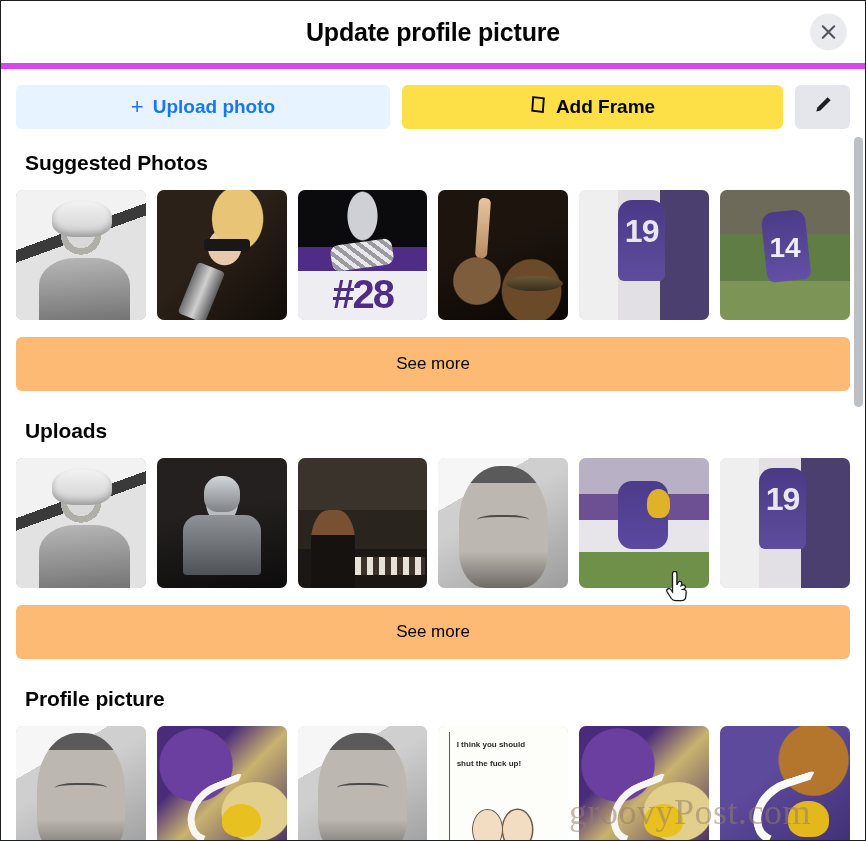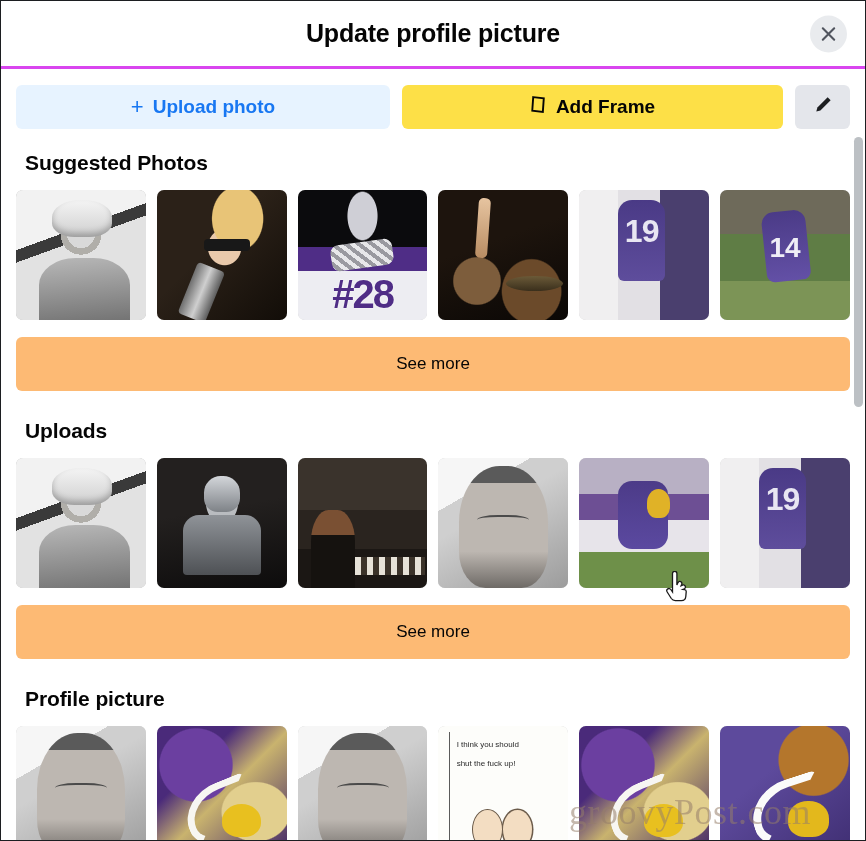"Update profile picture" .dialog-header { border-bottom: 3px solid #d946ef -> 6px solid #d946ef }
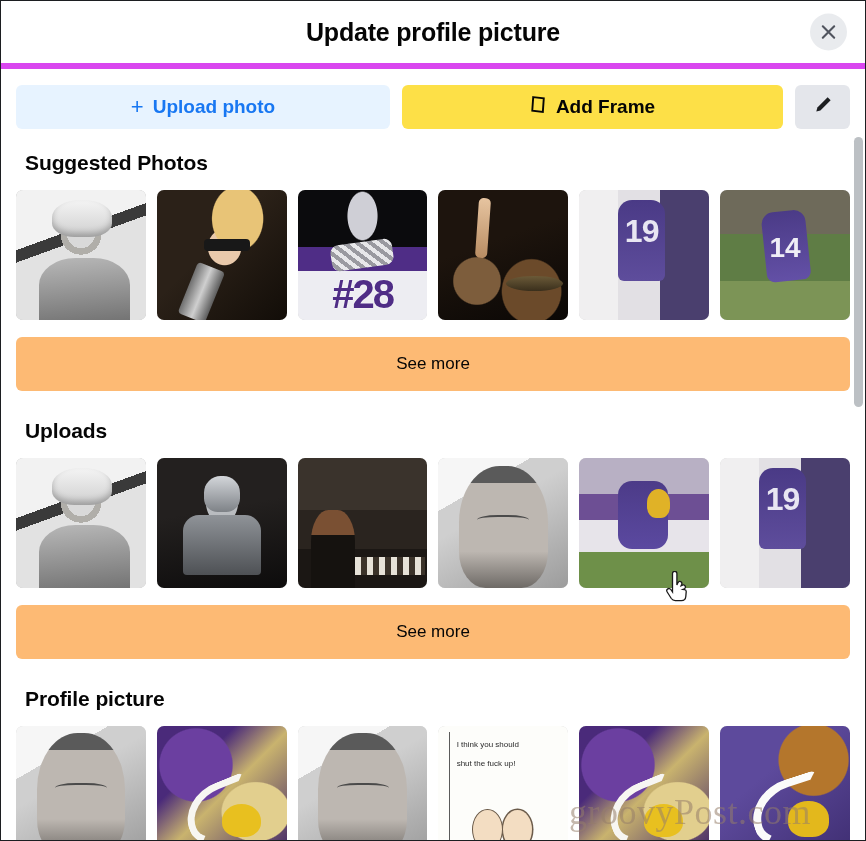"I think you should" .art-comic .comic-line { font-weight: normal -> bold }
